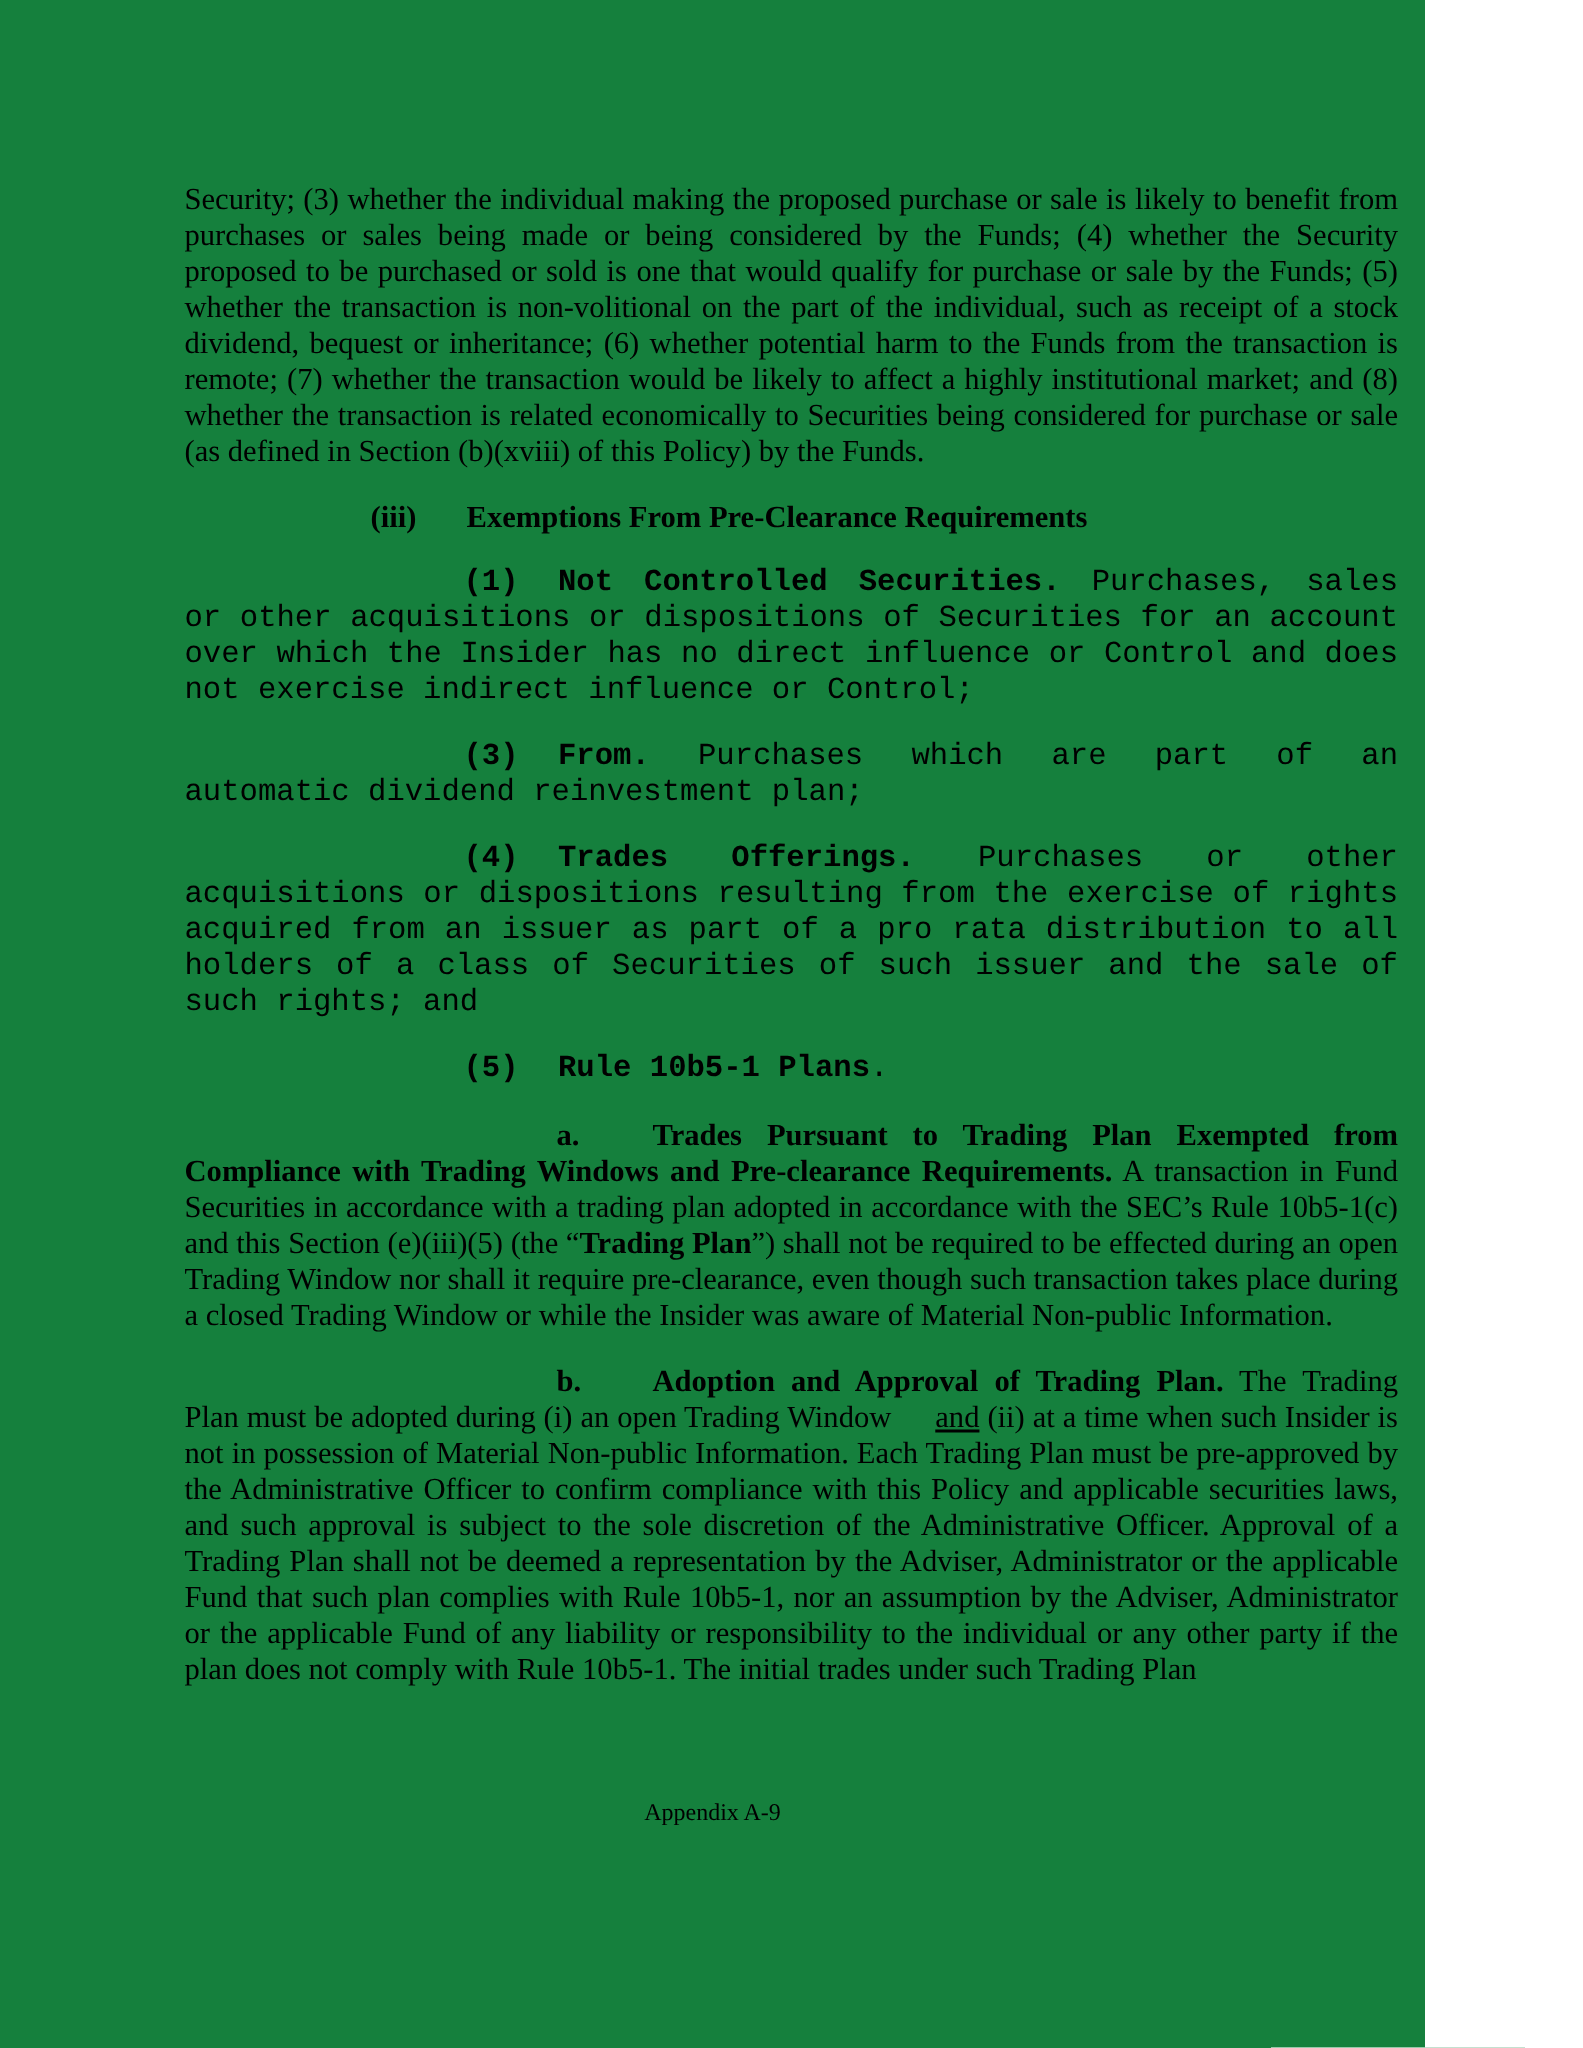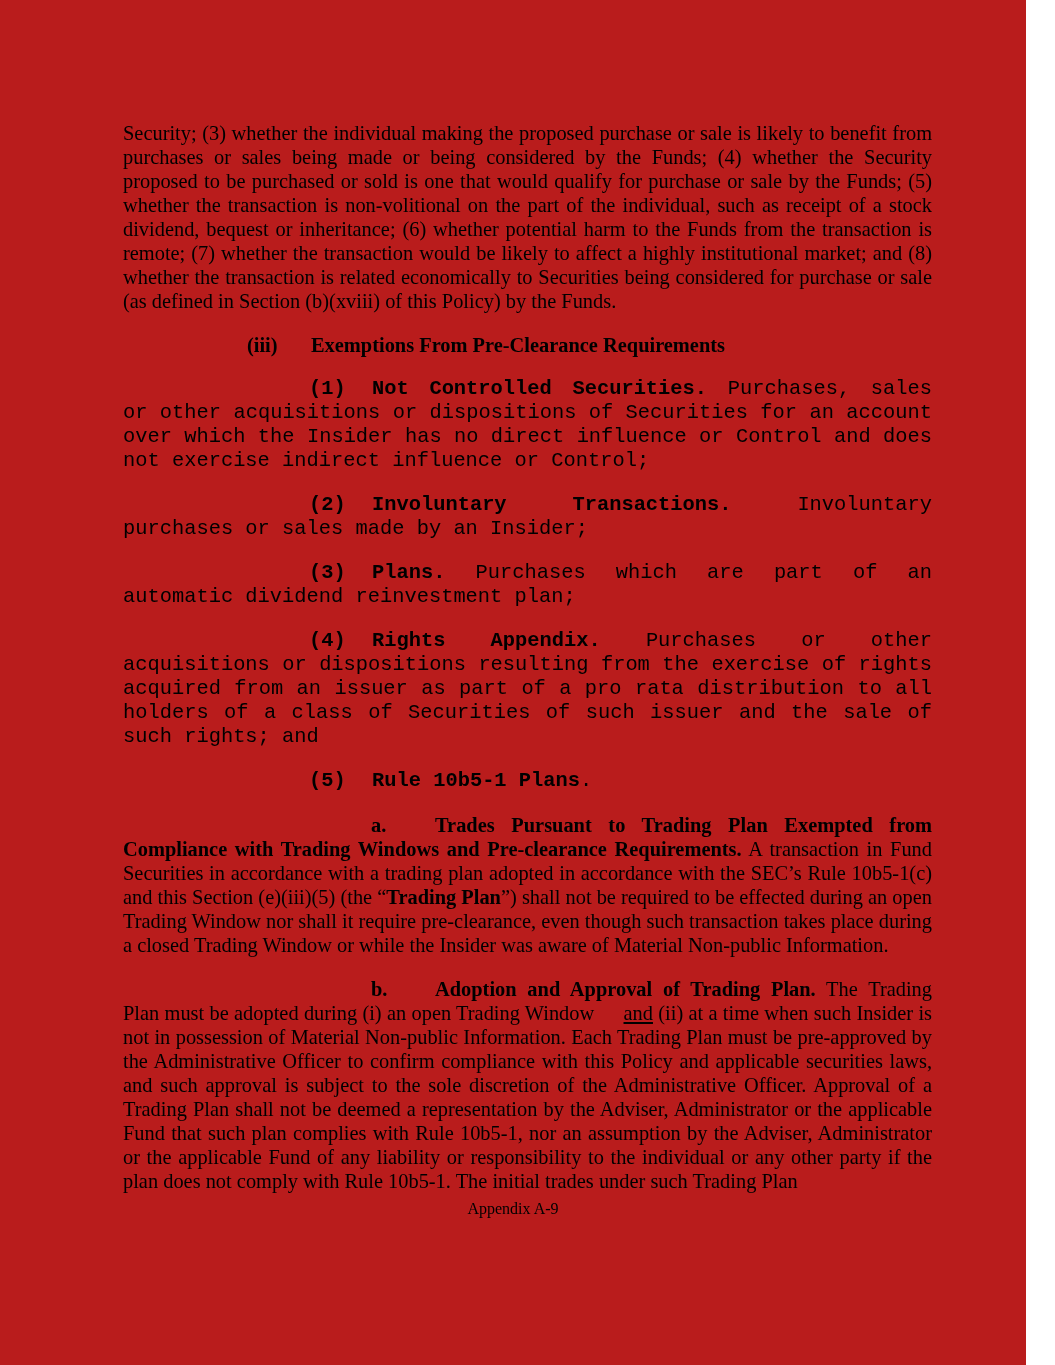"Security; (3) whether the individual" .page { background: #b91c1c -> #15803d; width: 1026px -> 950px }
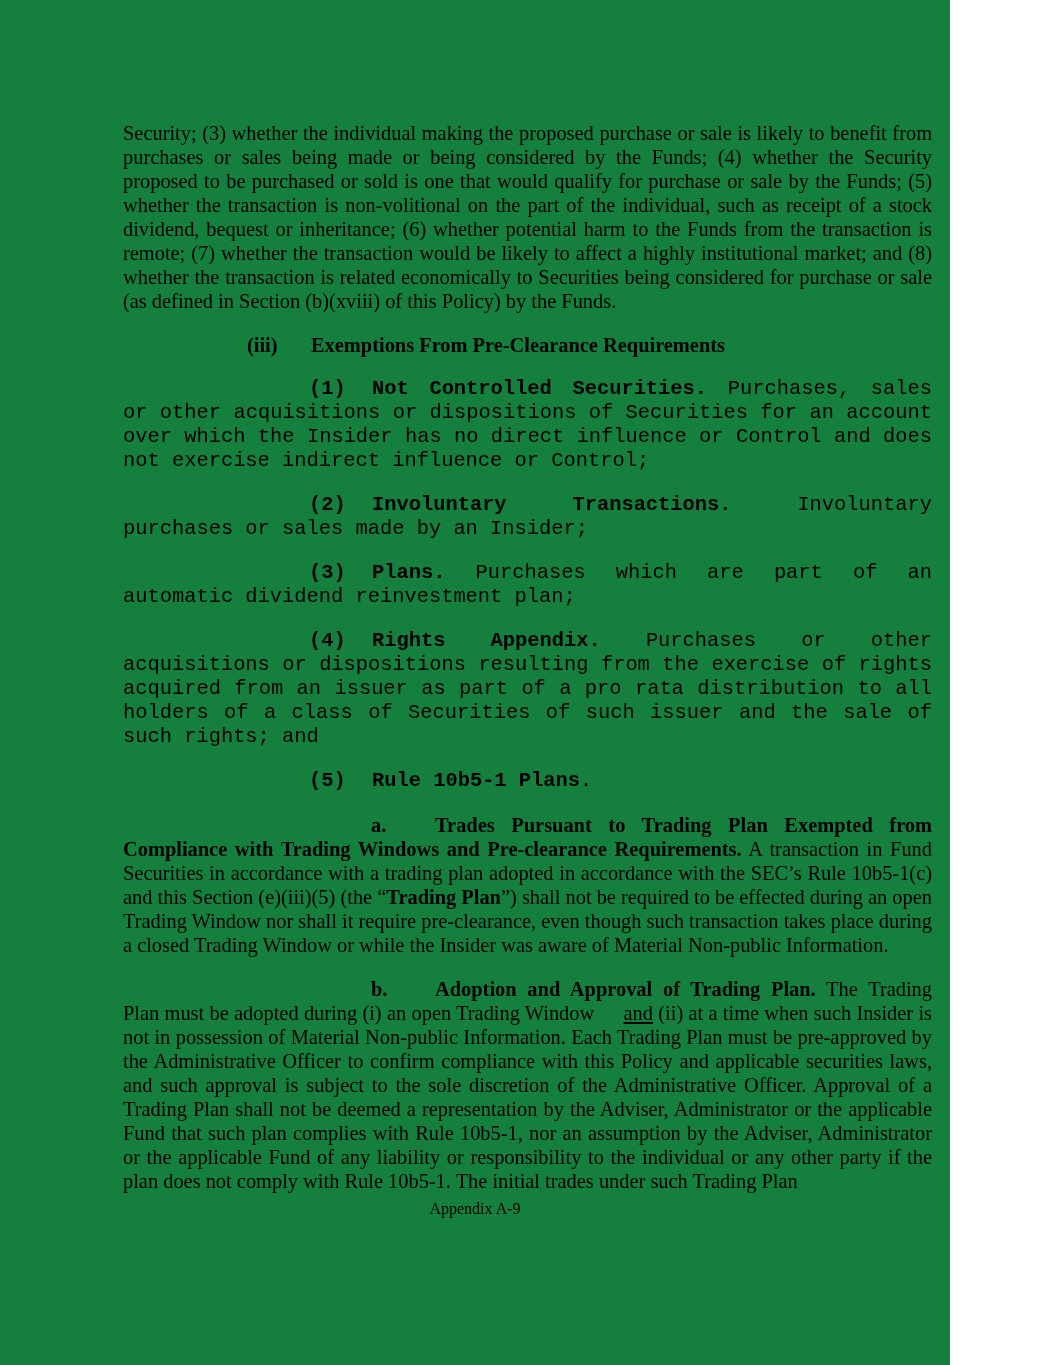"(2) Involuntary Transactions." p.para { html: <p><span>(2)</span><span>Involuntary Transactions.</span><span> Involuntary purchases or sales made by an Insider;</span></p> -> none }
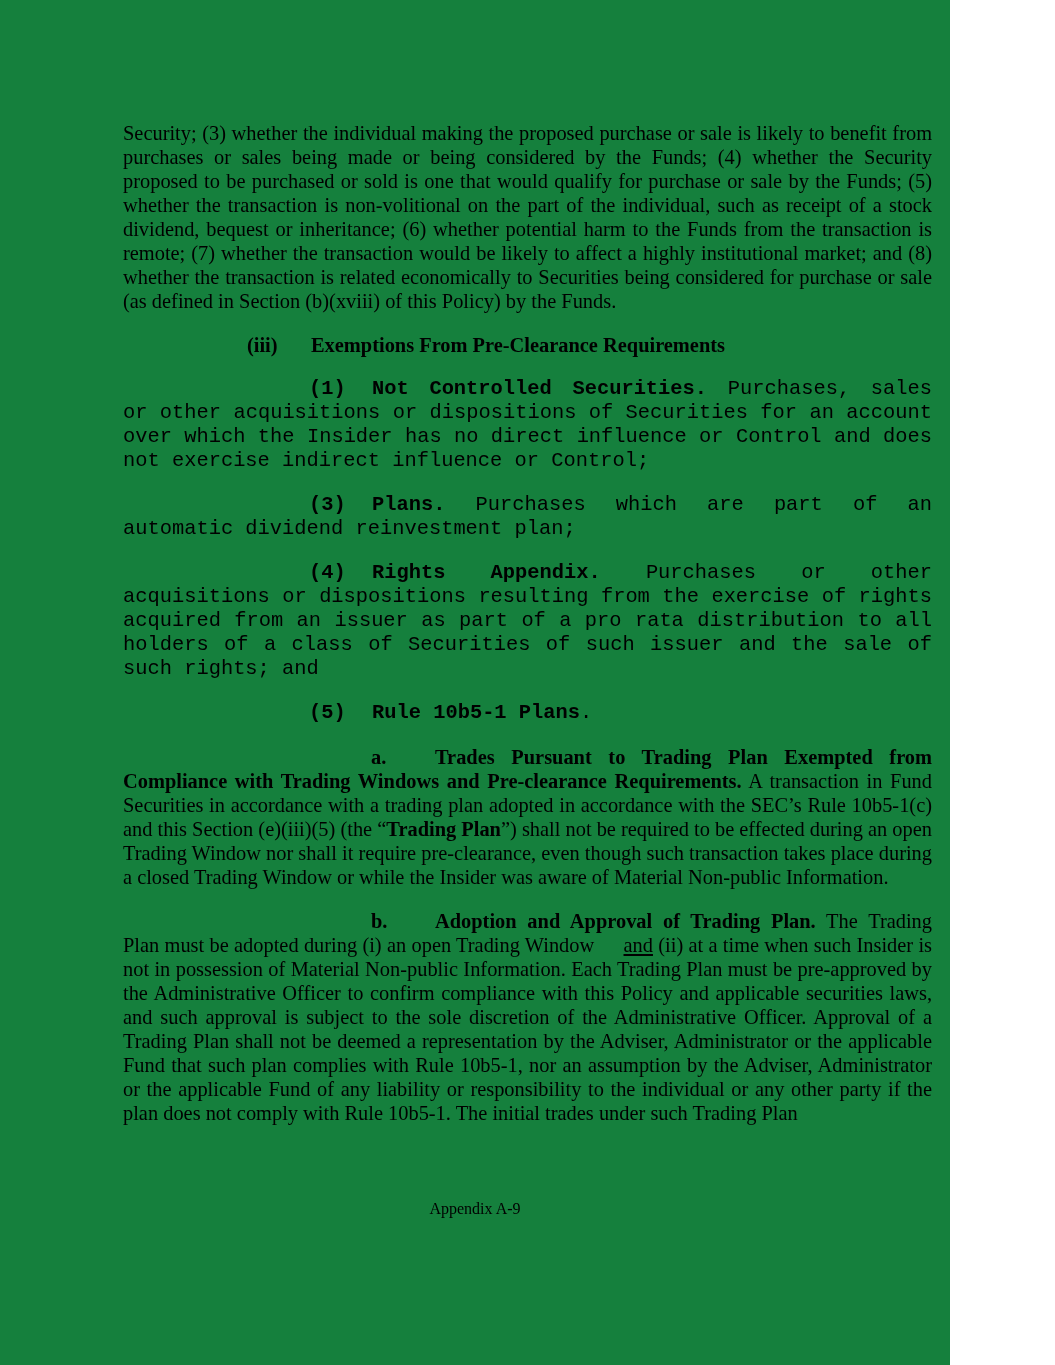"Plans." span.seg-b { text: Plans -> From }
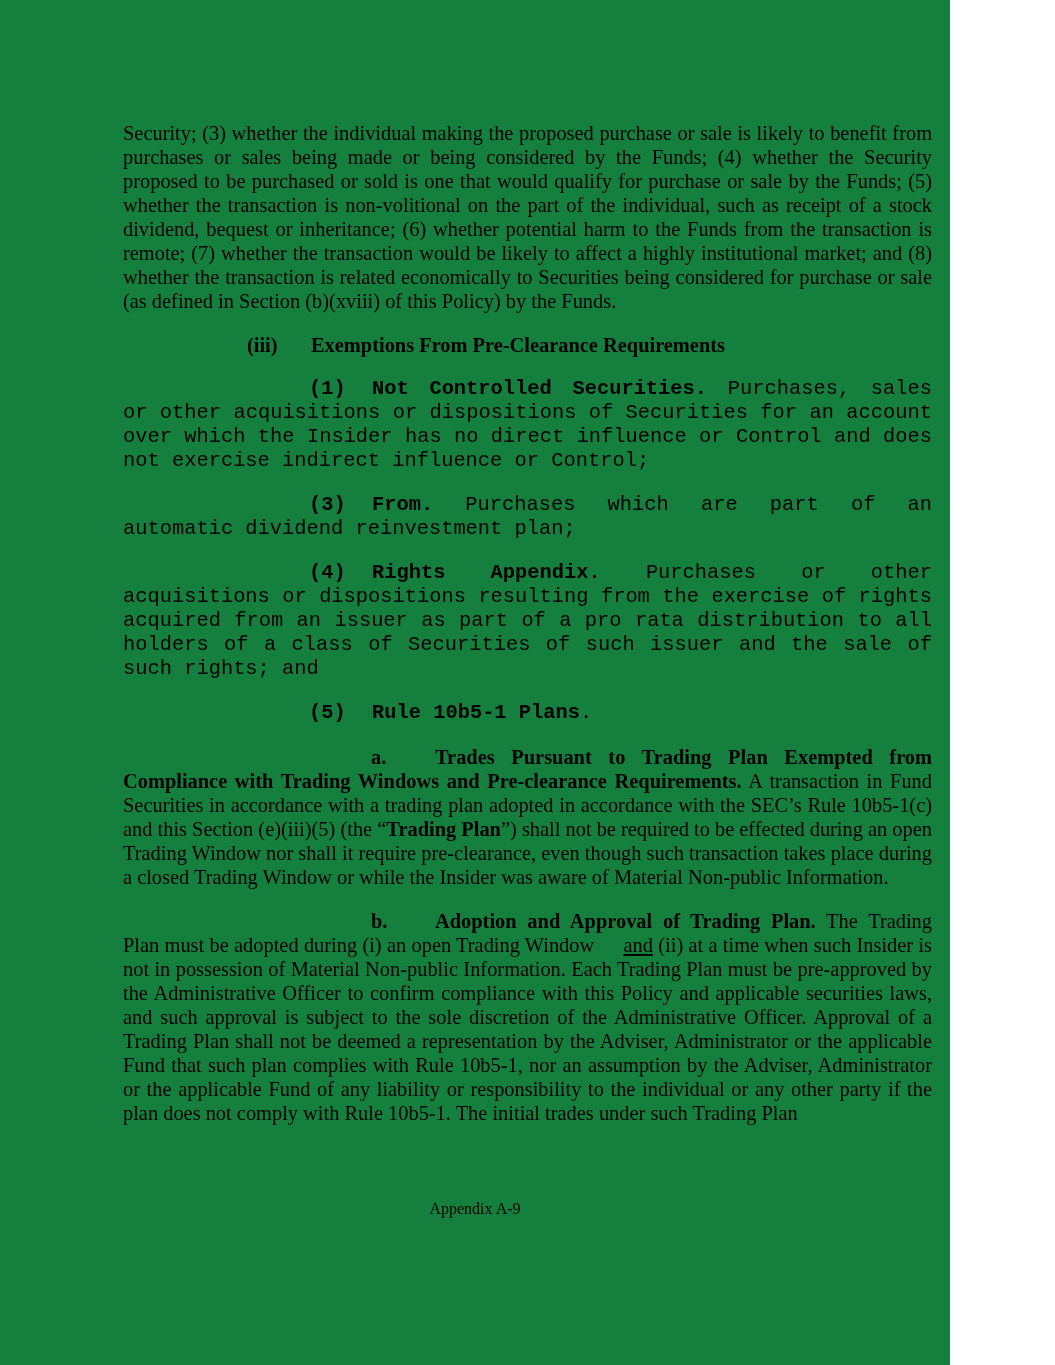"Rights Appendix." span.seg-b { text: Rights Appendix -> Trades Offerings }
